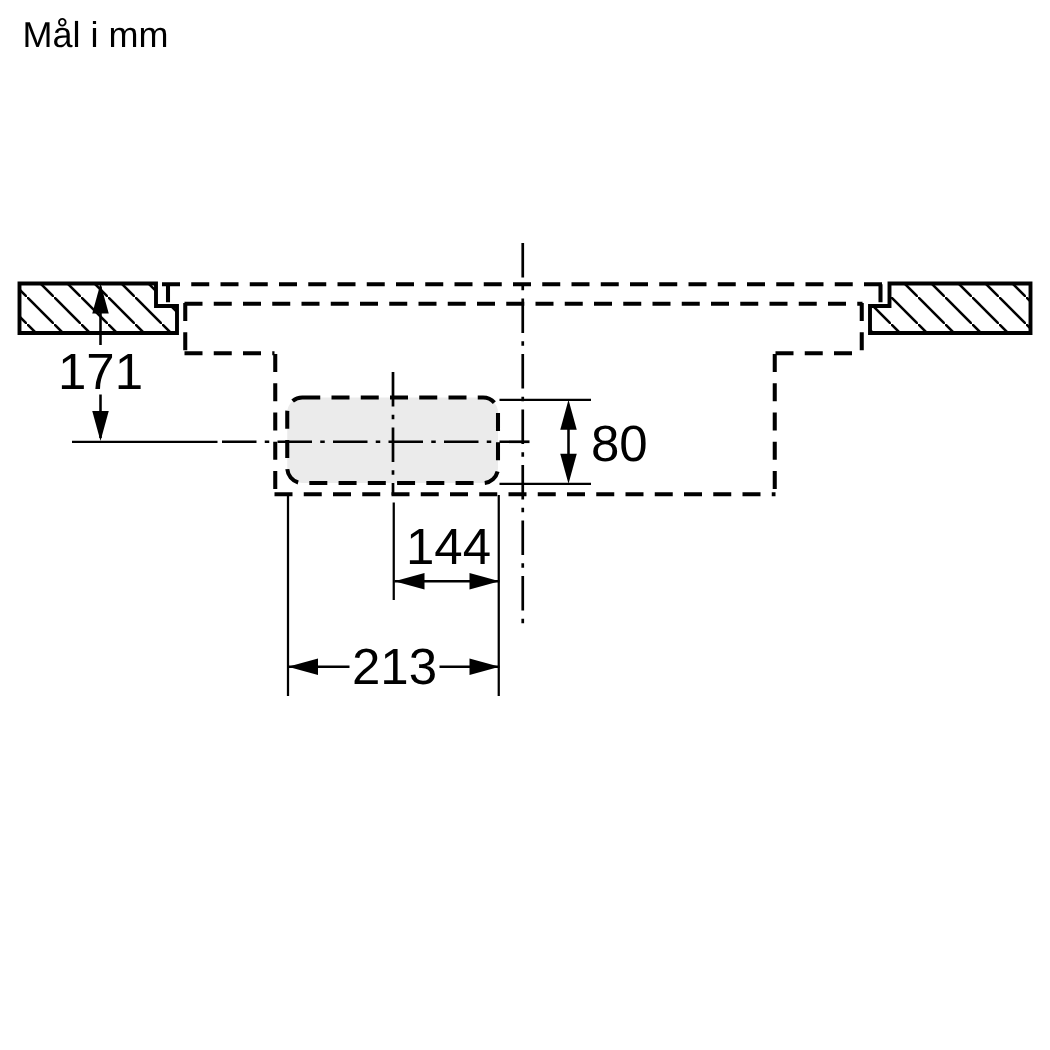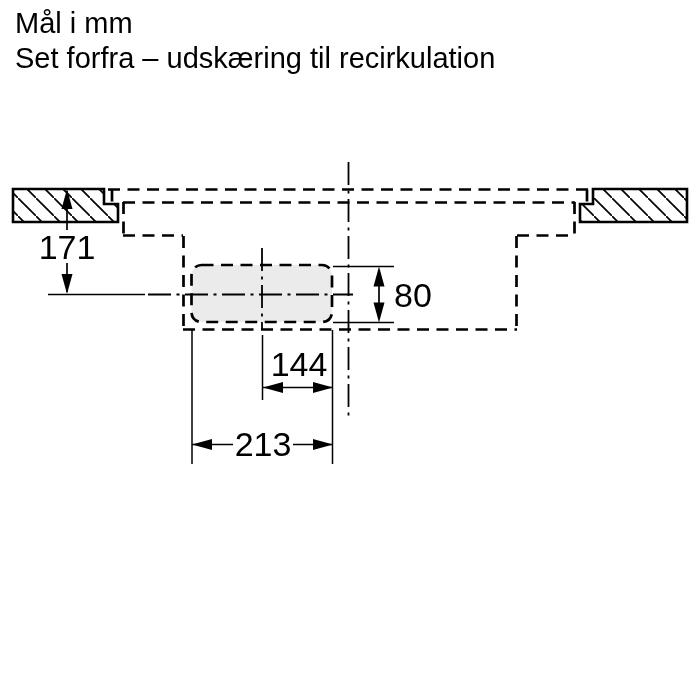"Mål i mm" .title { font-size: 29px -> 24px }
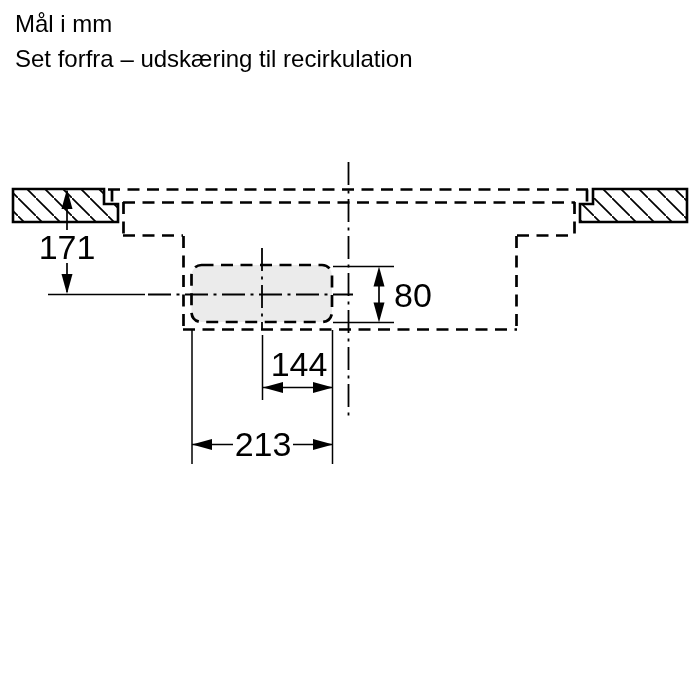"Set forfra – udskæring til" div { html: <div>Set forfra – udskæring til recirkulation</div> -> none }
